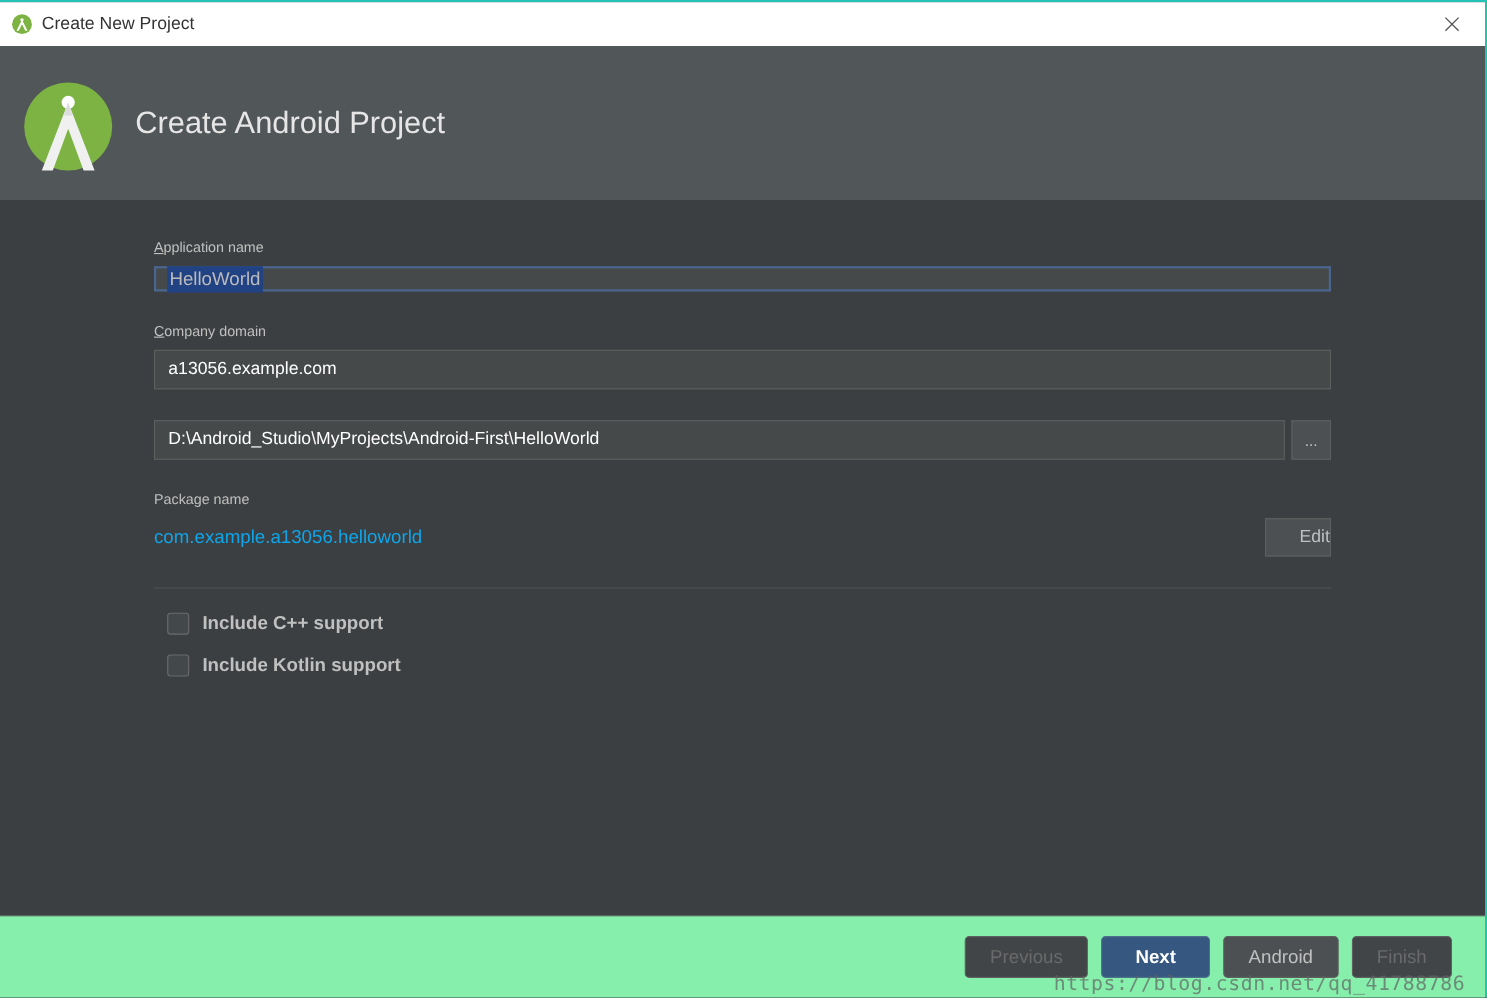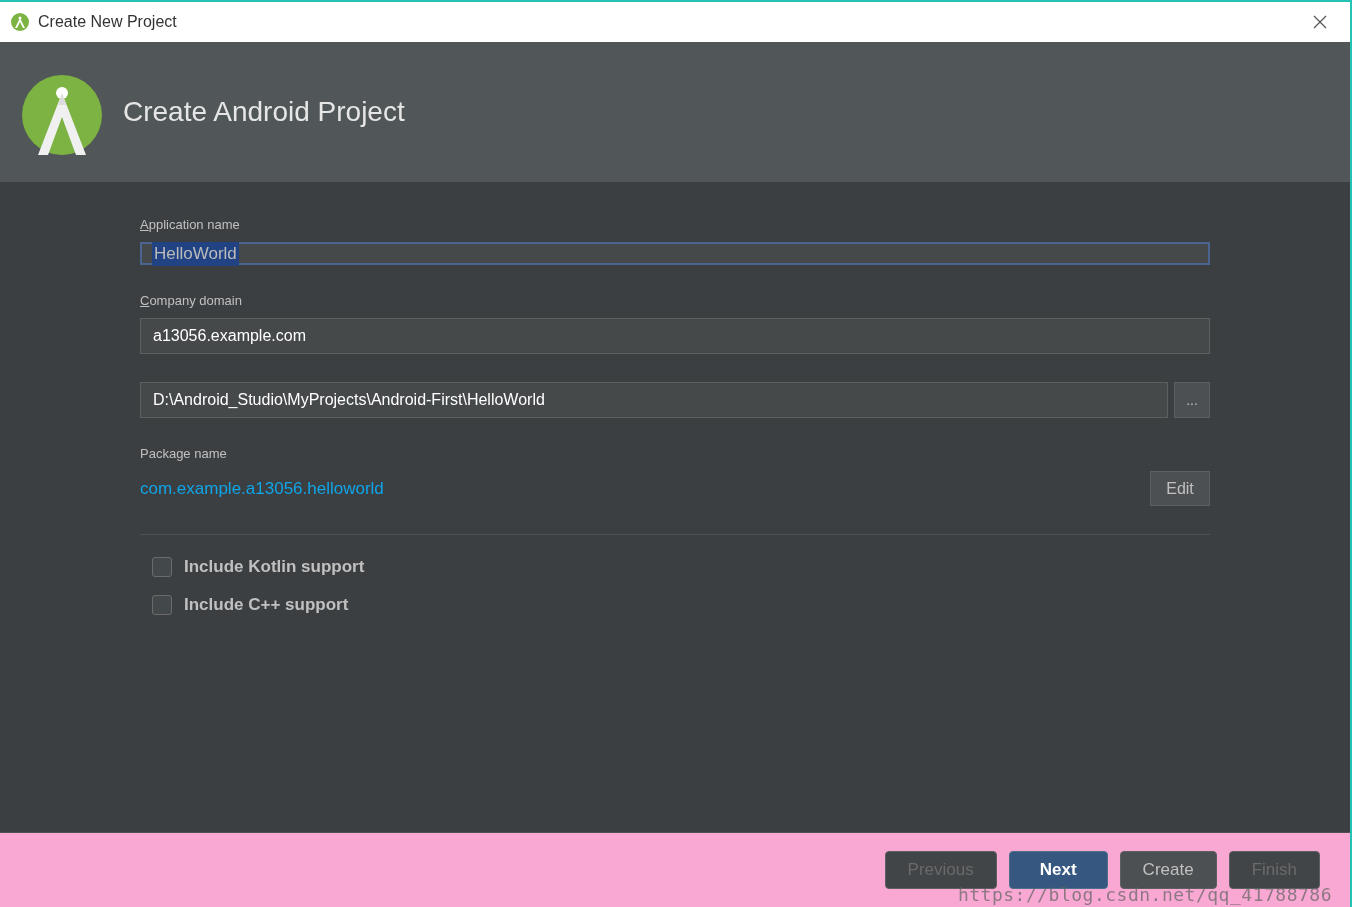"Edit" .edit-btn { text-align: none -> right }
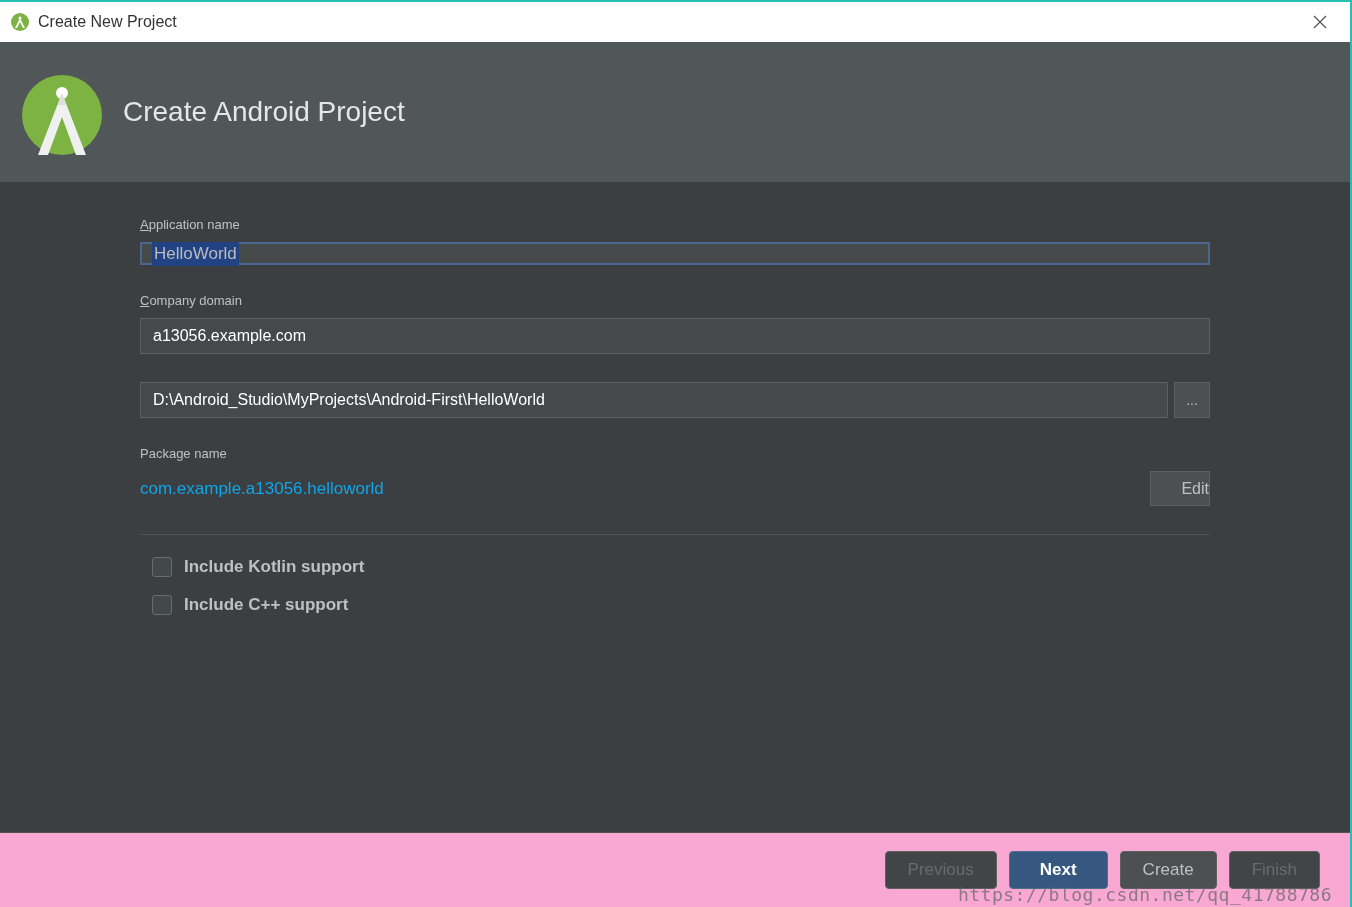"Include Kotlin support" div.checkbox-row { order: before "Include C++ support" -> after "Include C++ support" }
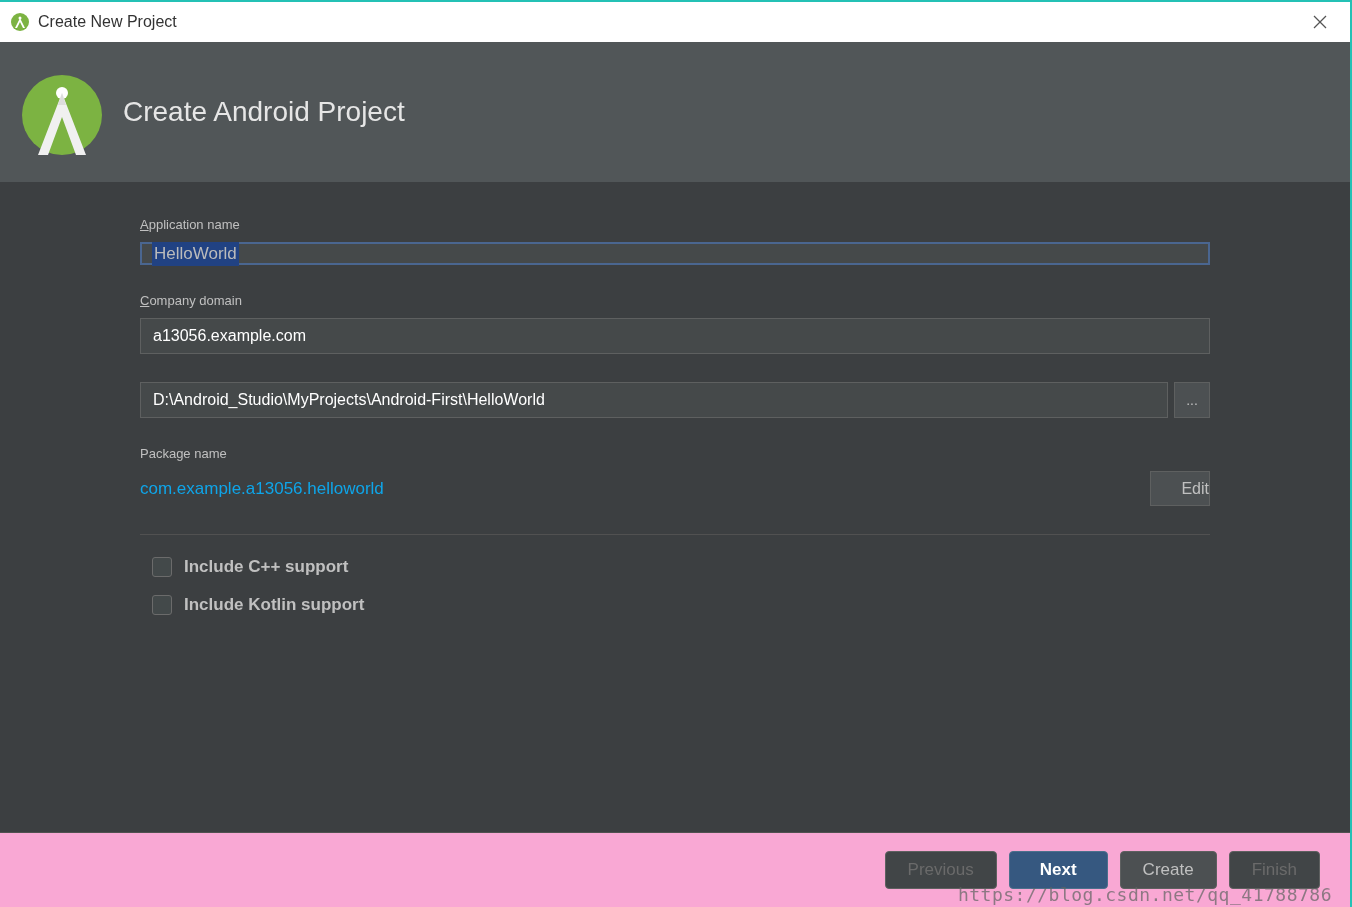"Previous" .footer { background: #f9a8d4 -> #86efac }
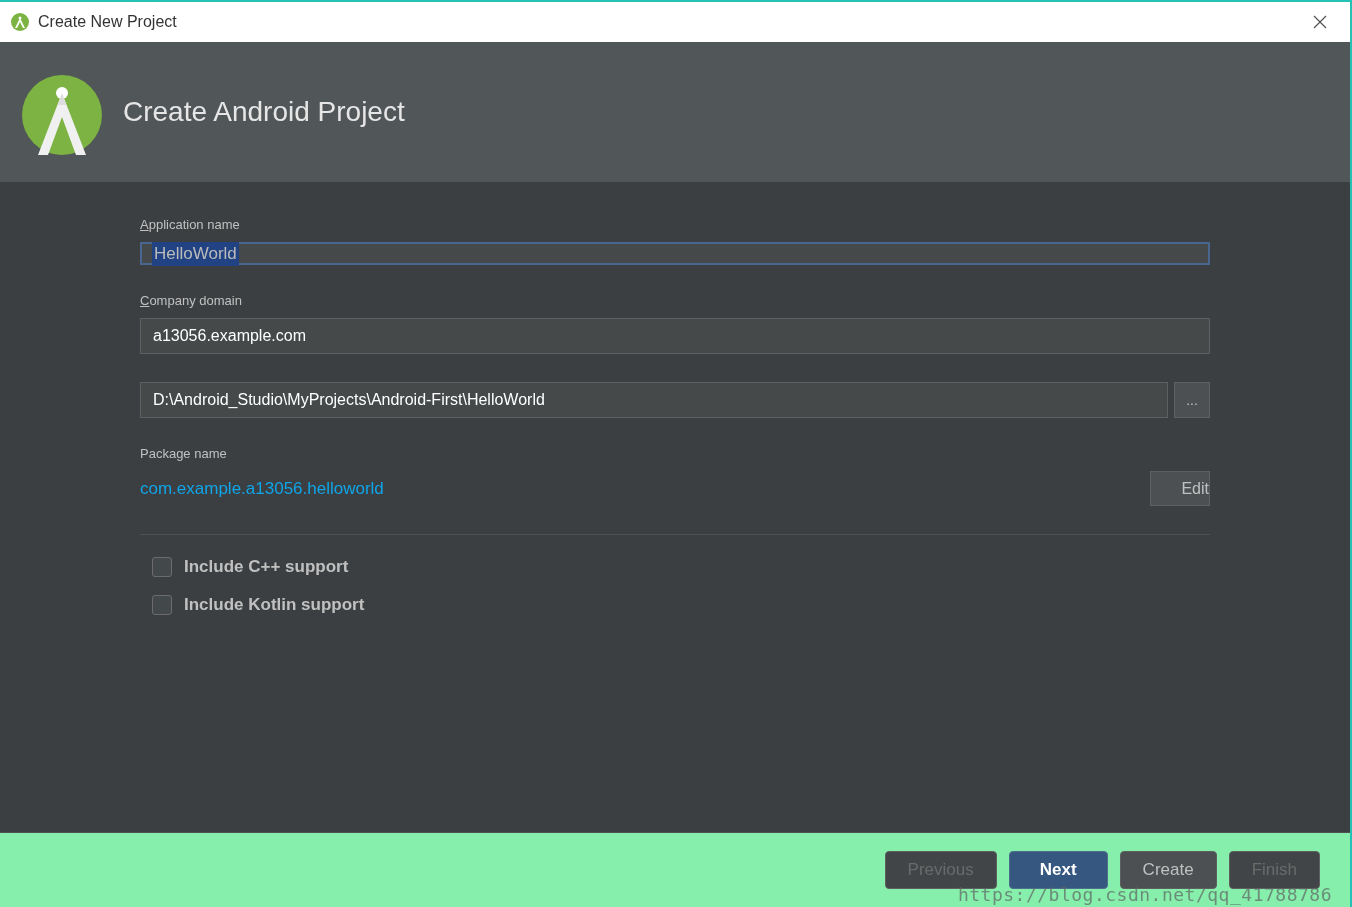"Create" button.footer-btn { text: Create -> Android }
